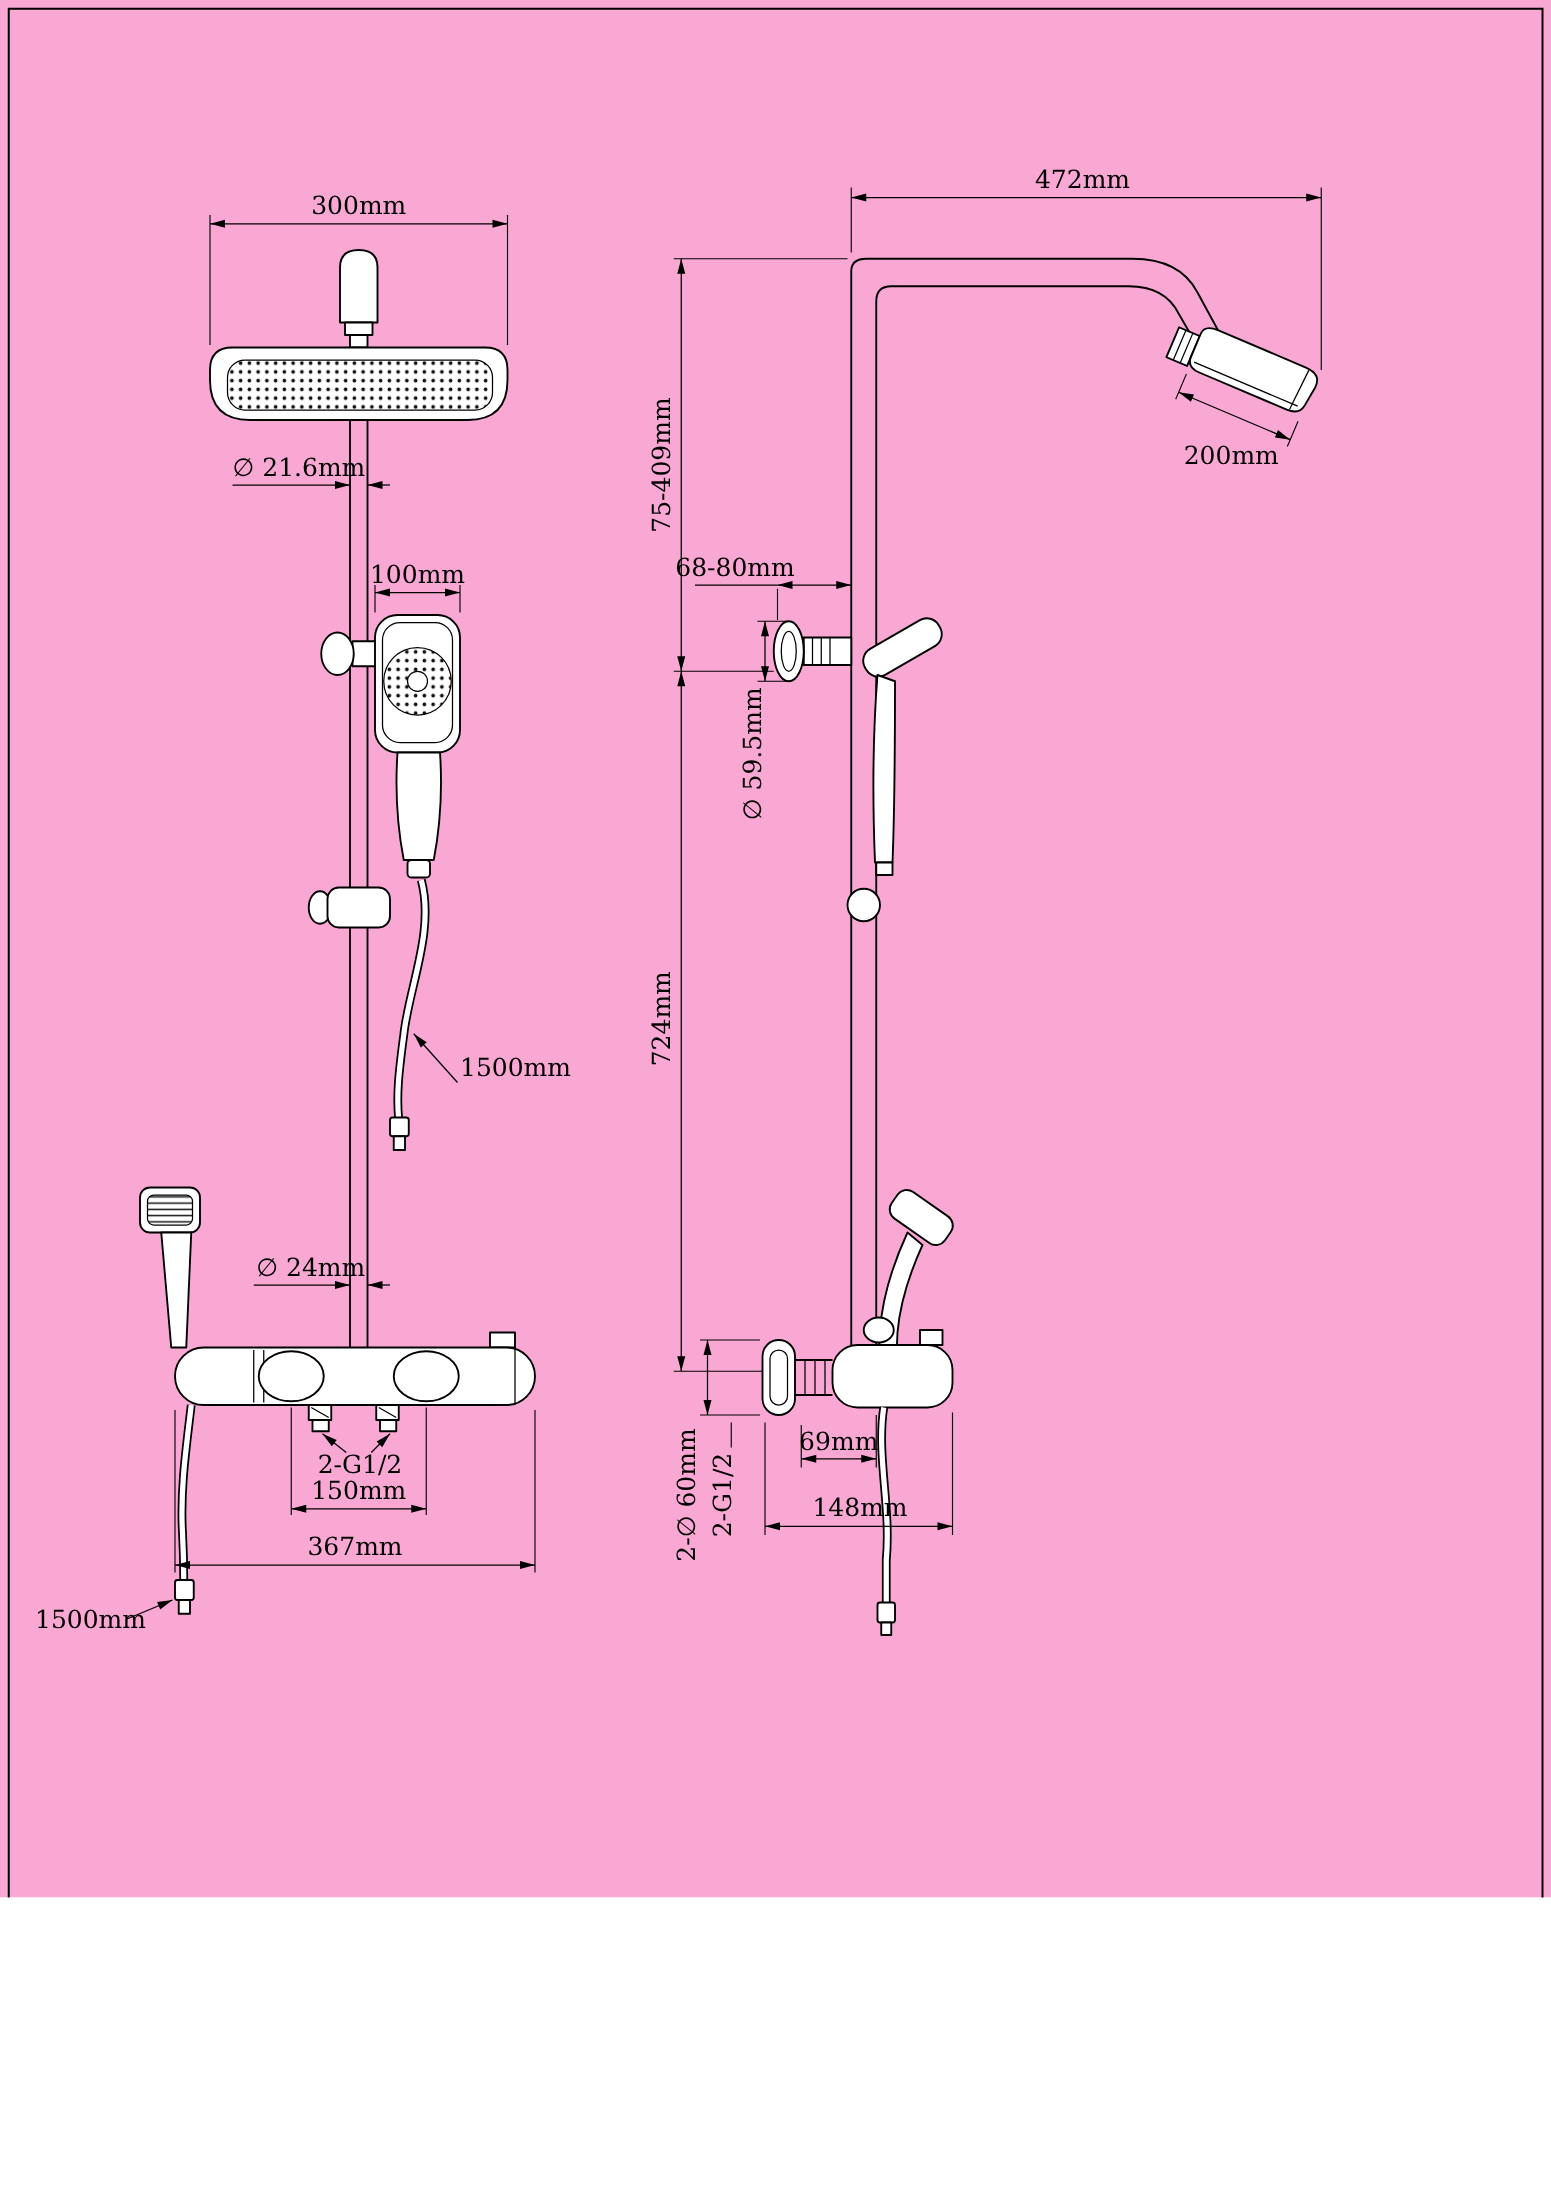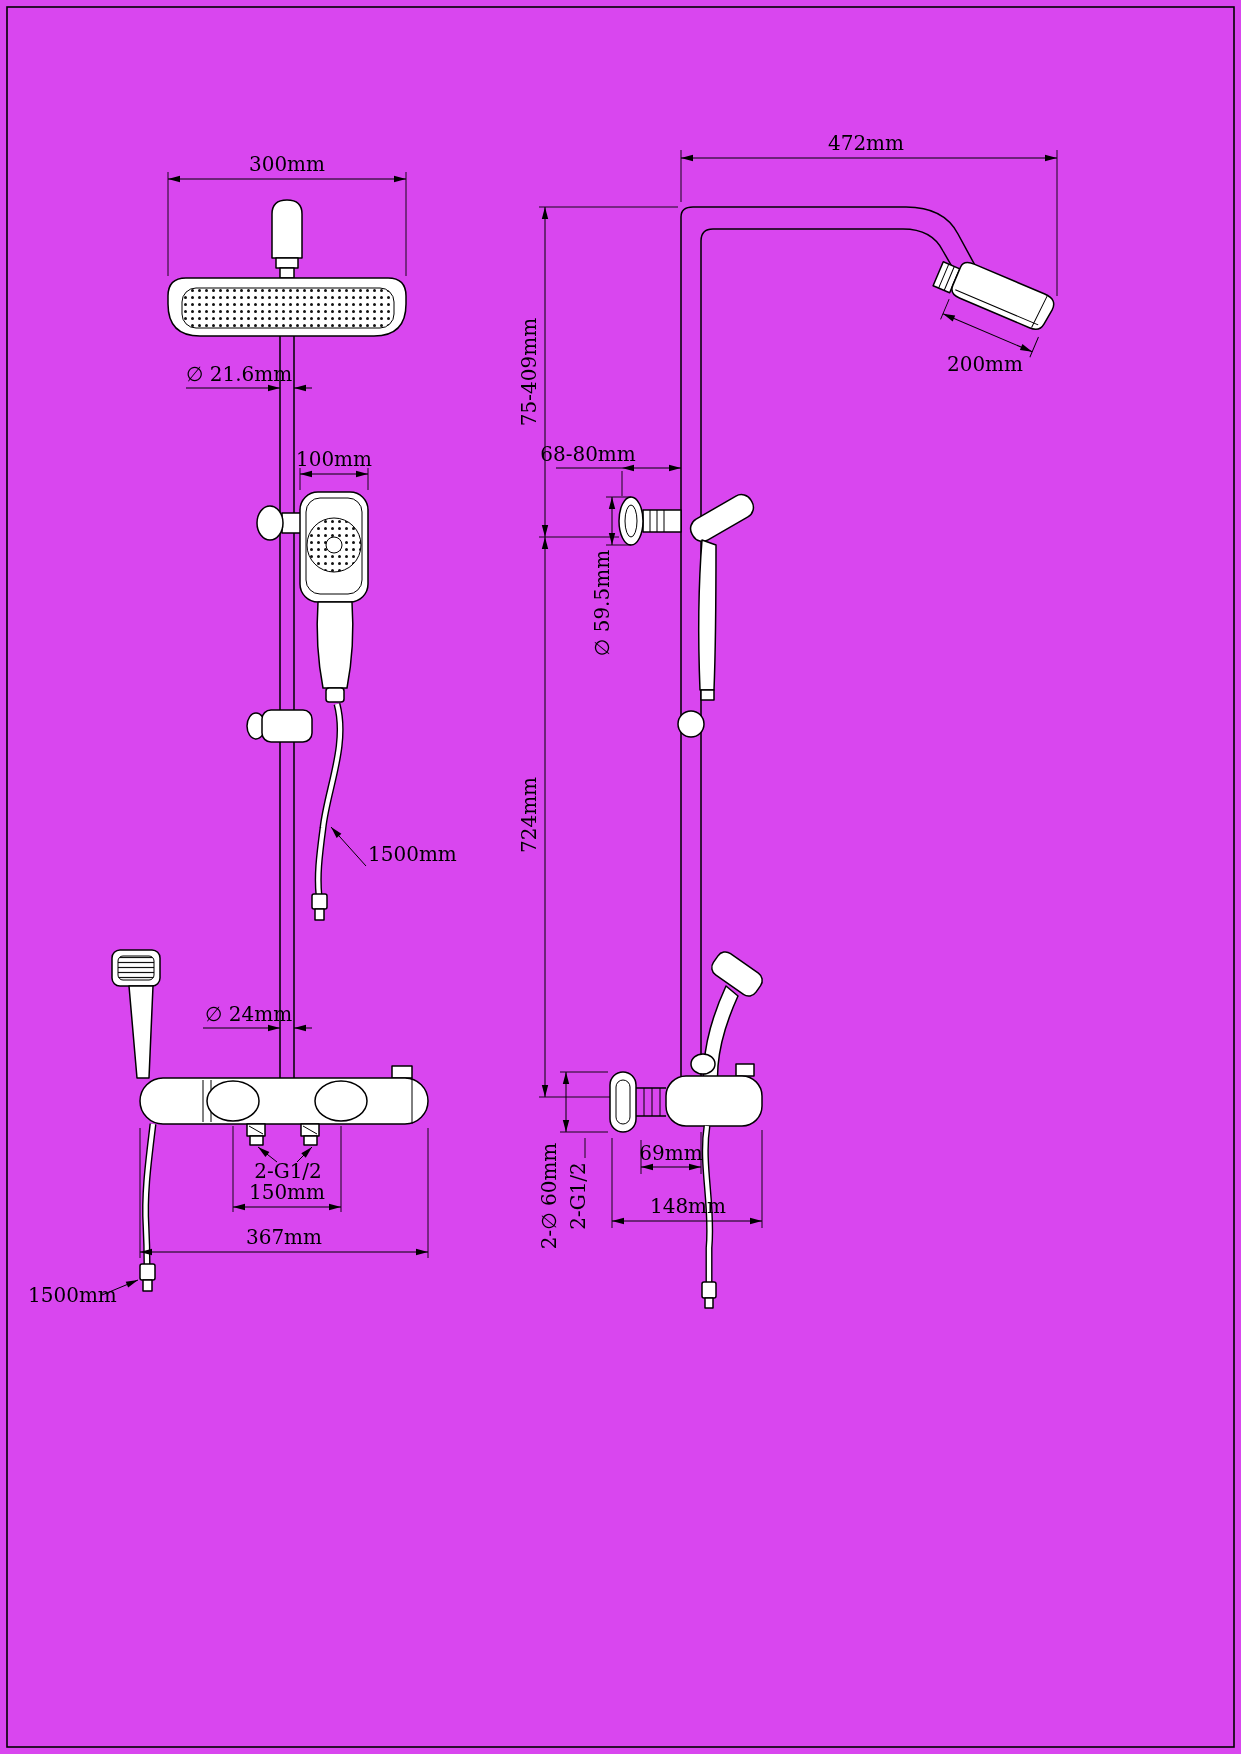"300mm" .sheet { background: #d946ef -> #f9a8d4; height: 1754px -> 1518px }
